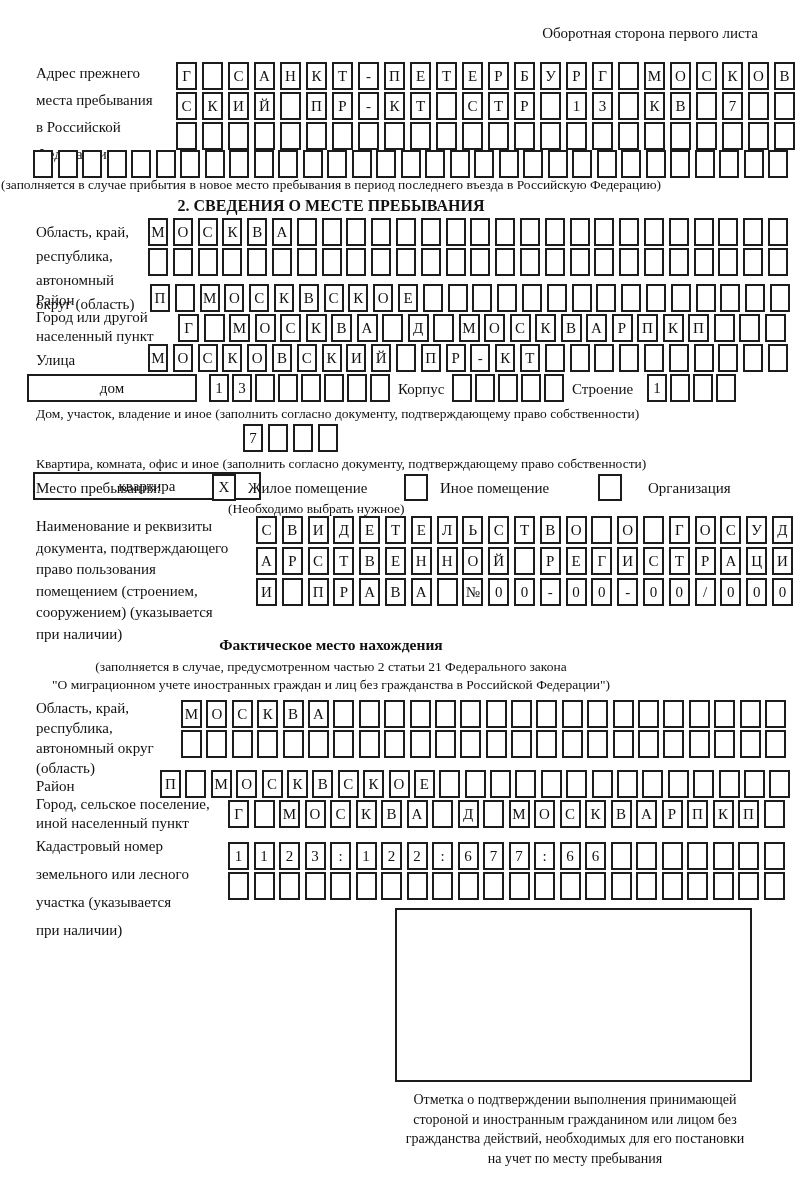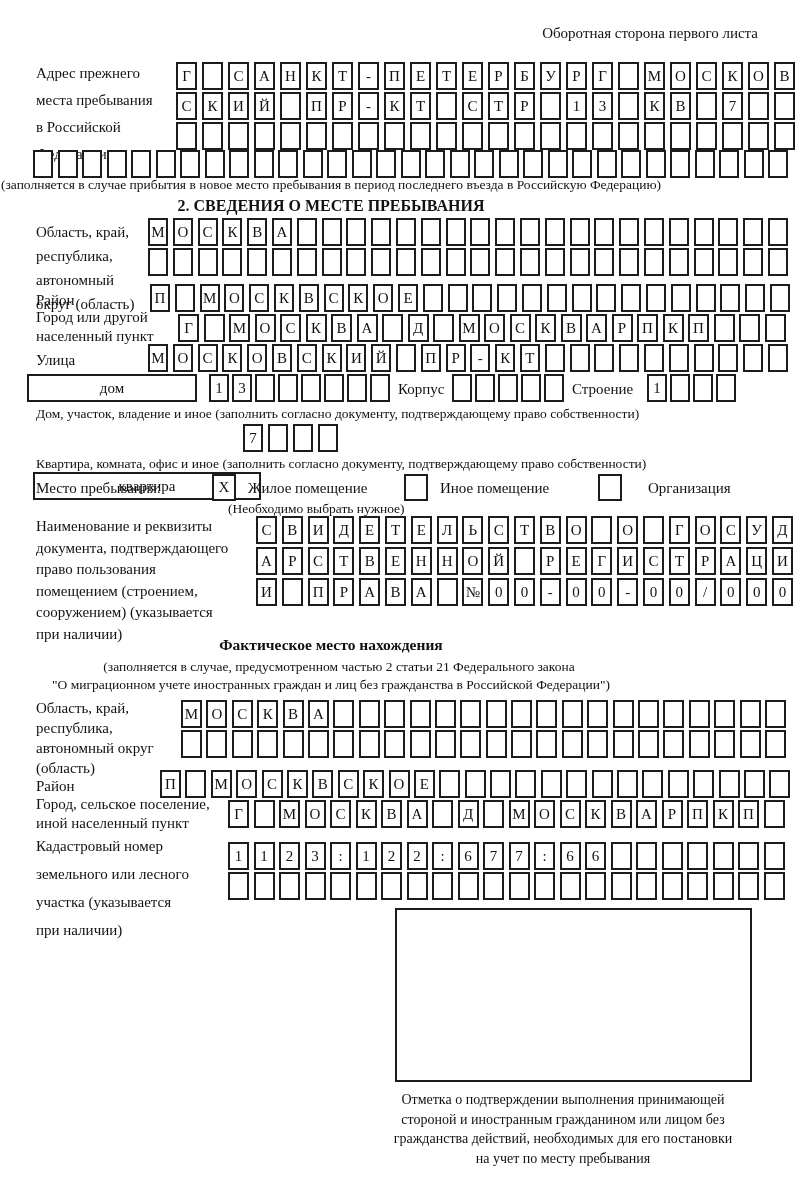"(заполняется в случае, предусмотренном" div.abs { margin-left: 8px -> none }
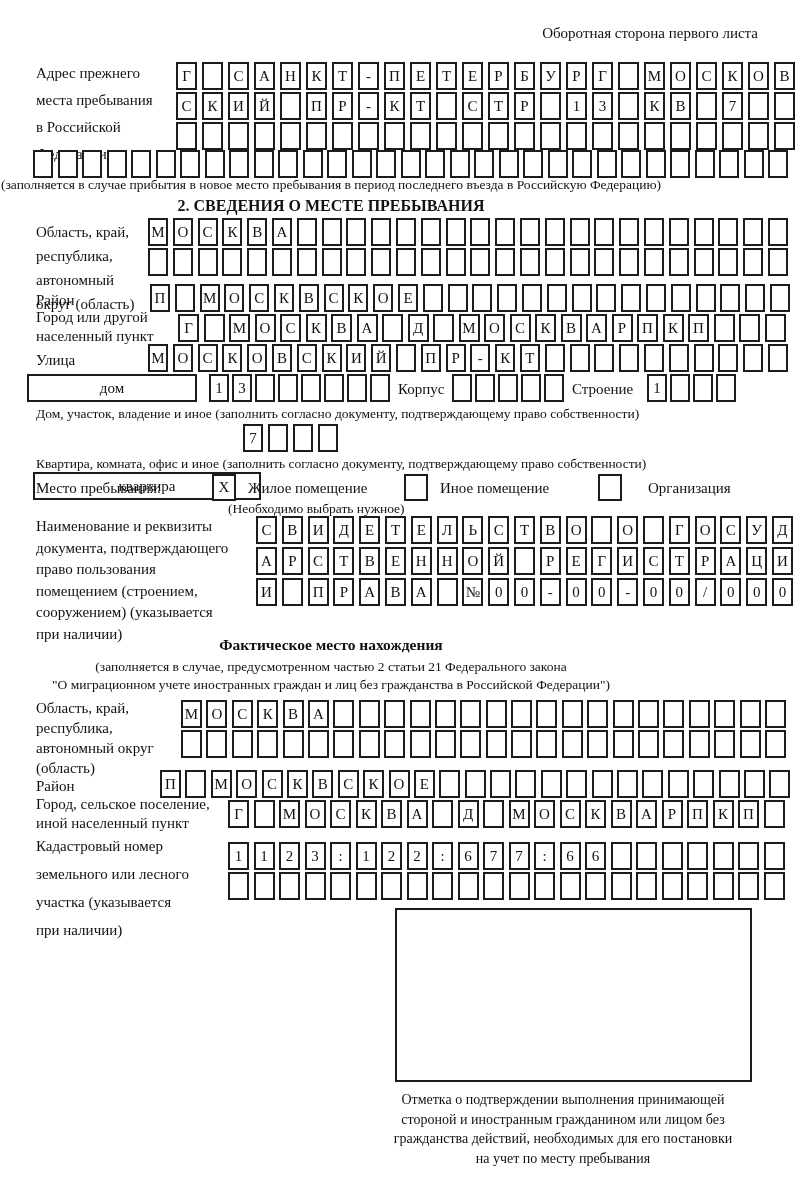"Отметка о подтверждении выполнения" div.abs { left: 372px -> 384px }
